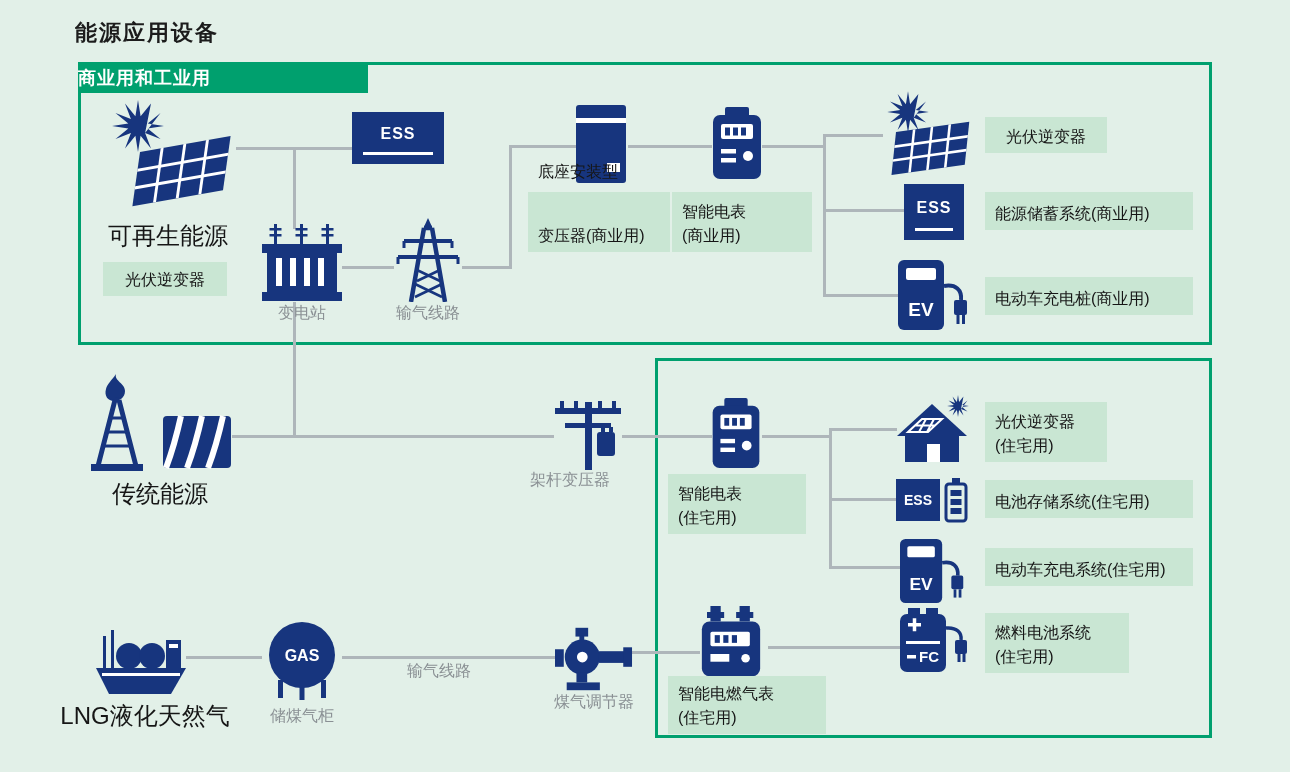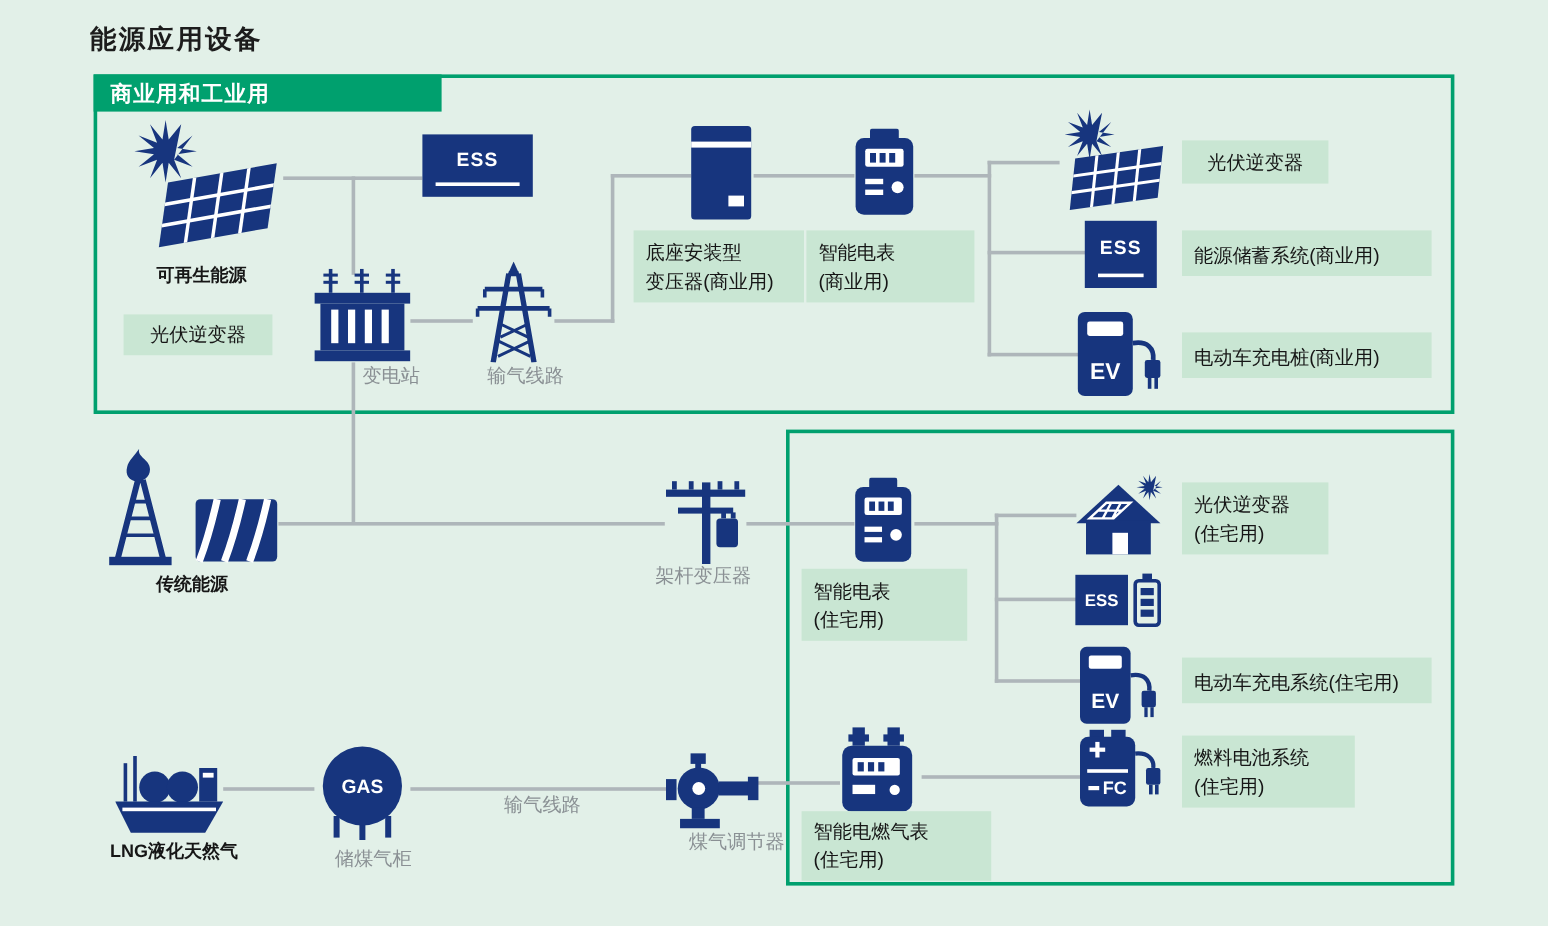"商业用和工业用" div.frame-header { padding-left: 14px -> none }
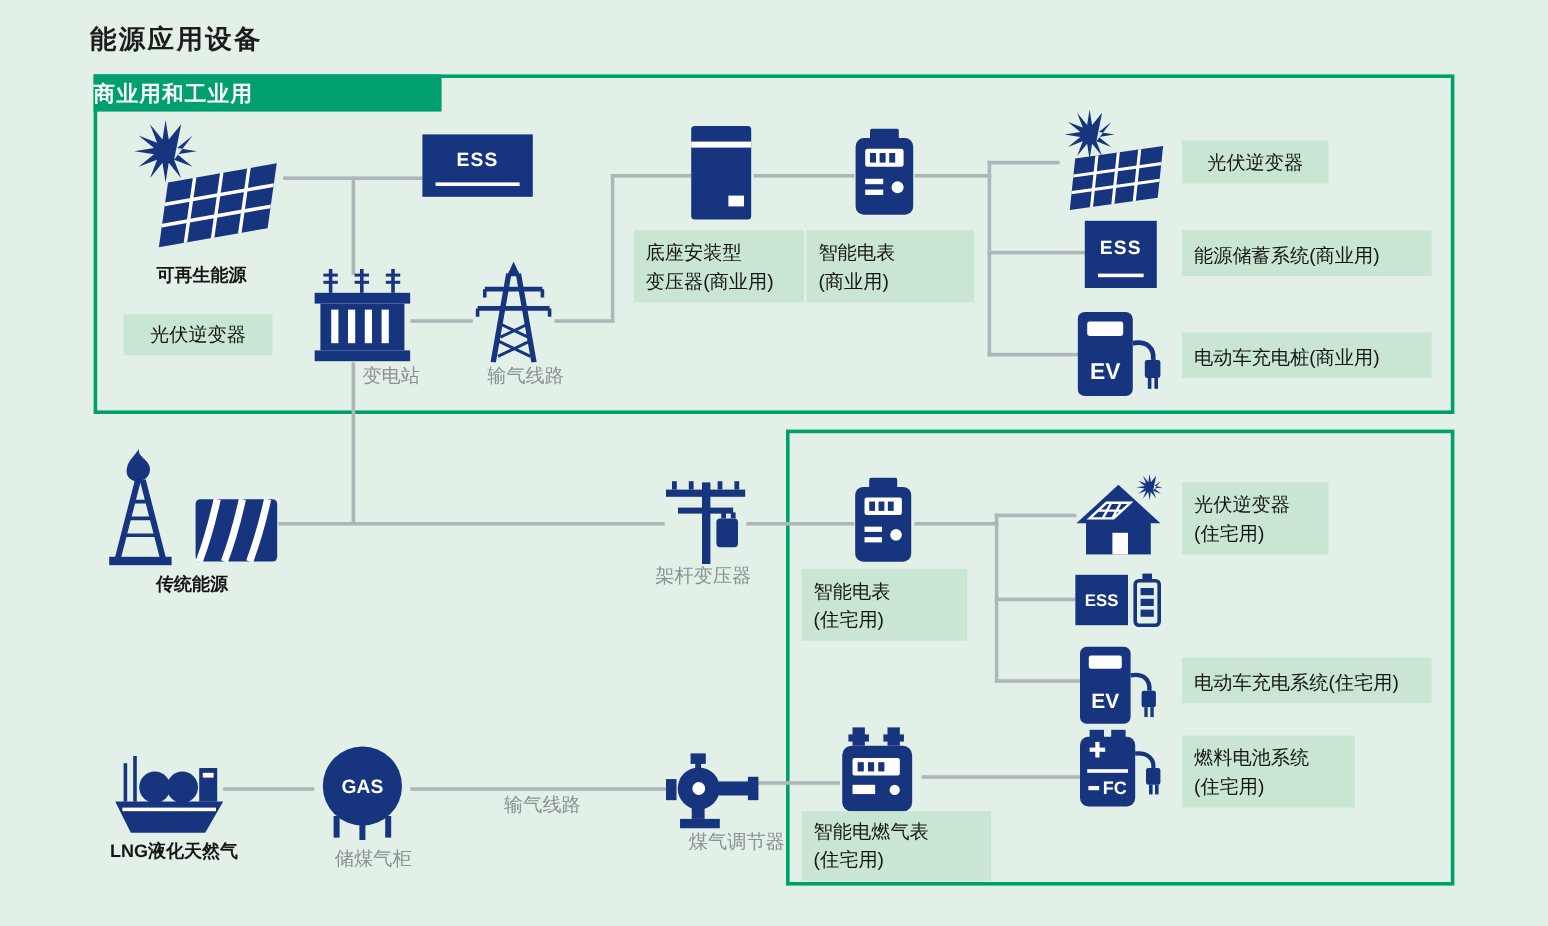"底座安装型" div.label-box { gap: none -> 40px }
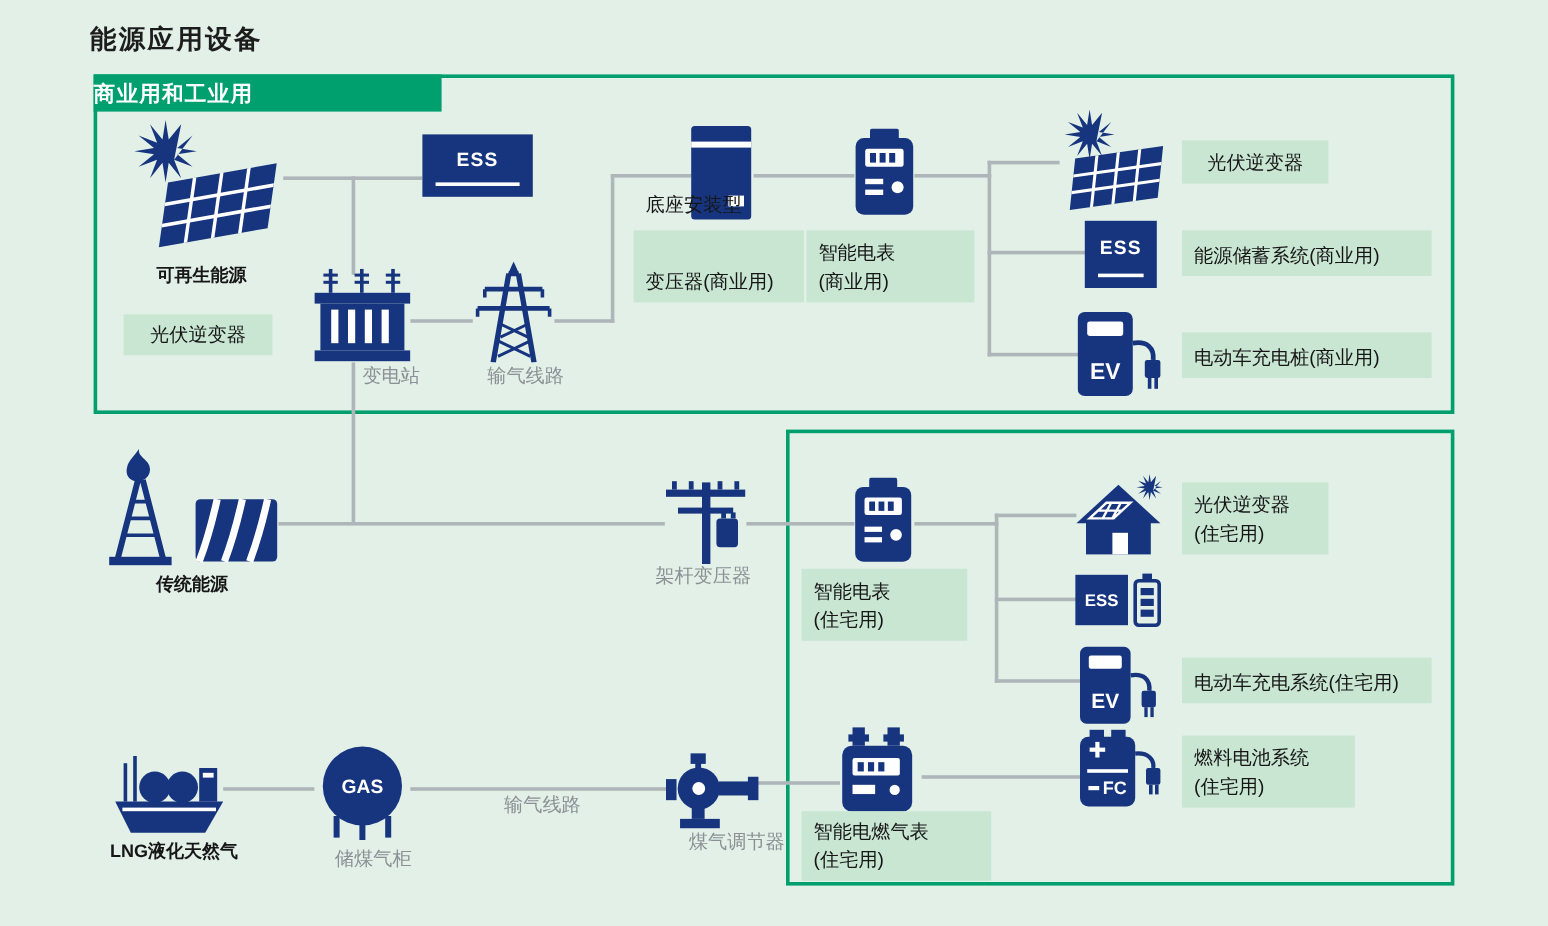"可再生能源" .black-label { font-size: 15px -> 24px; font-weight: 700 -> 400 }
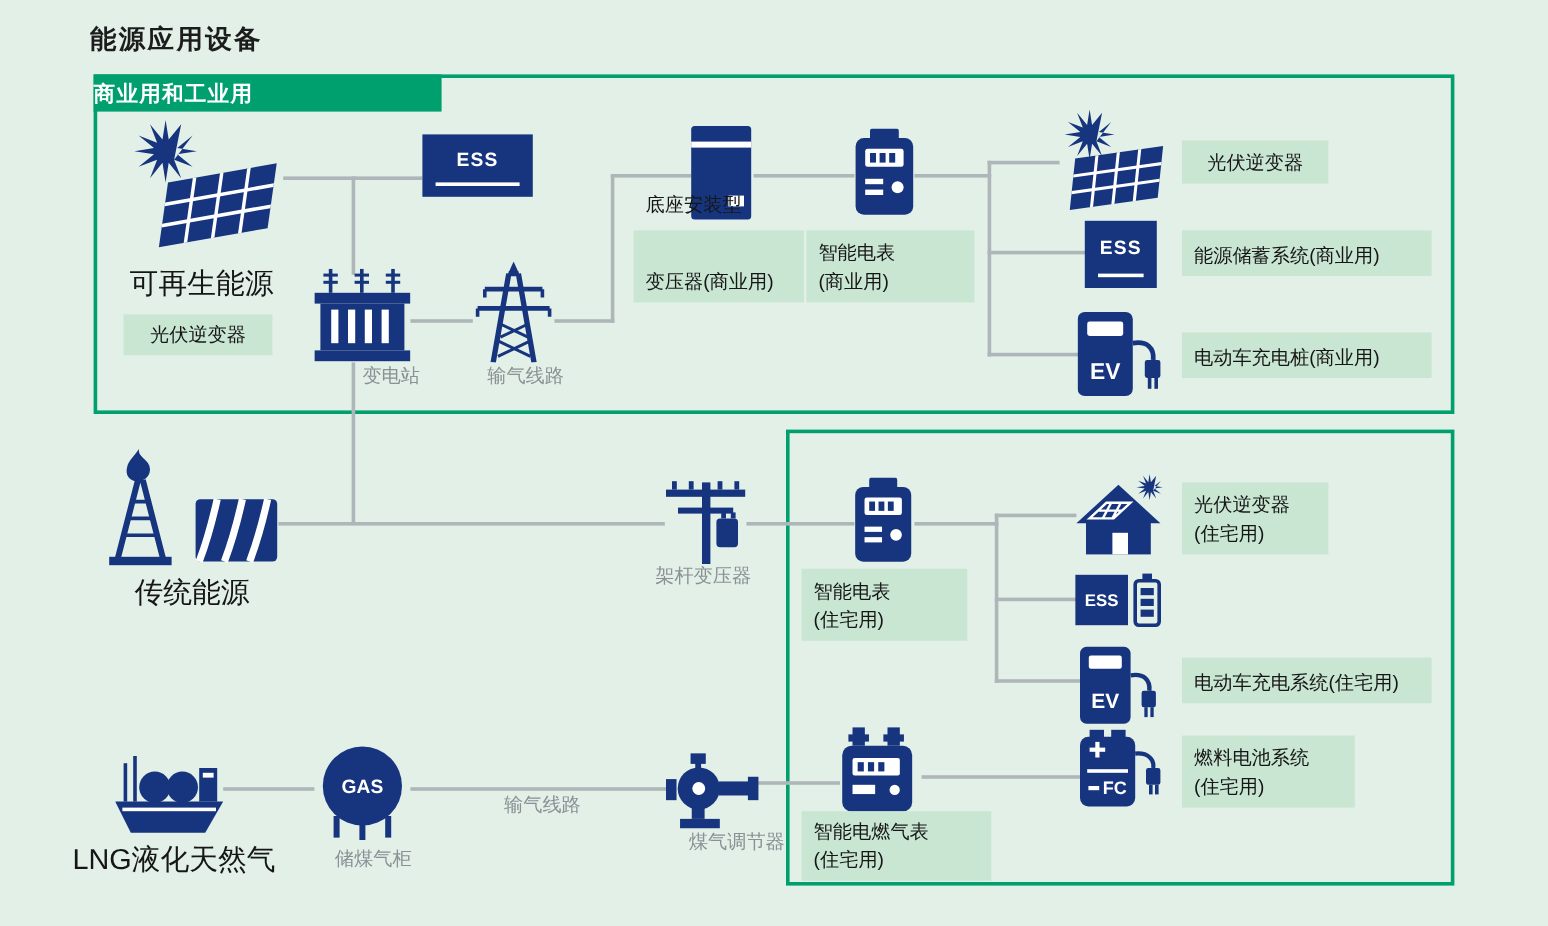"变电站" .gray-label { text-align: right -> center }
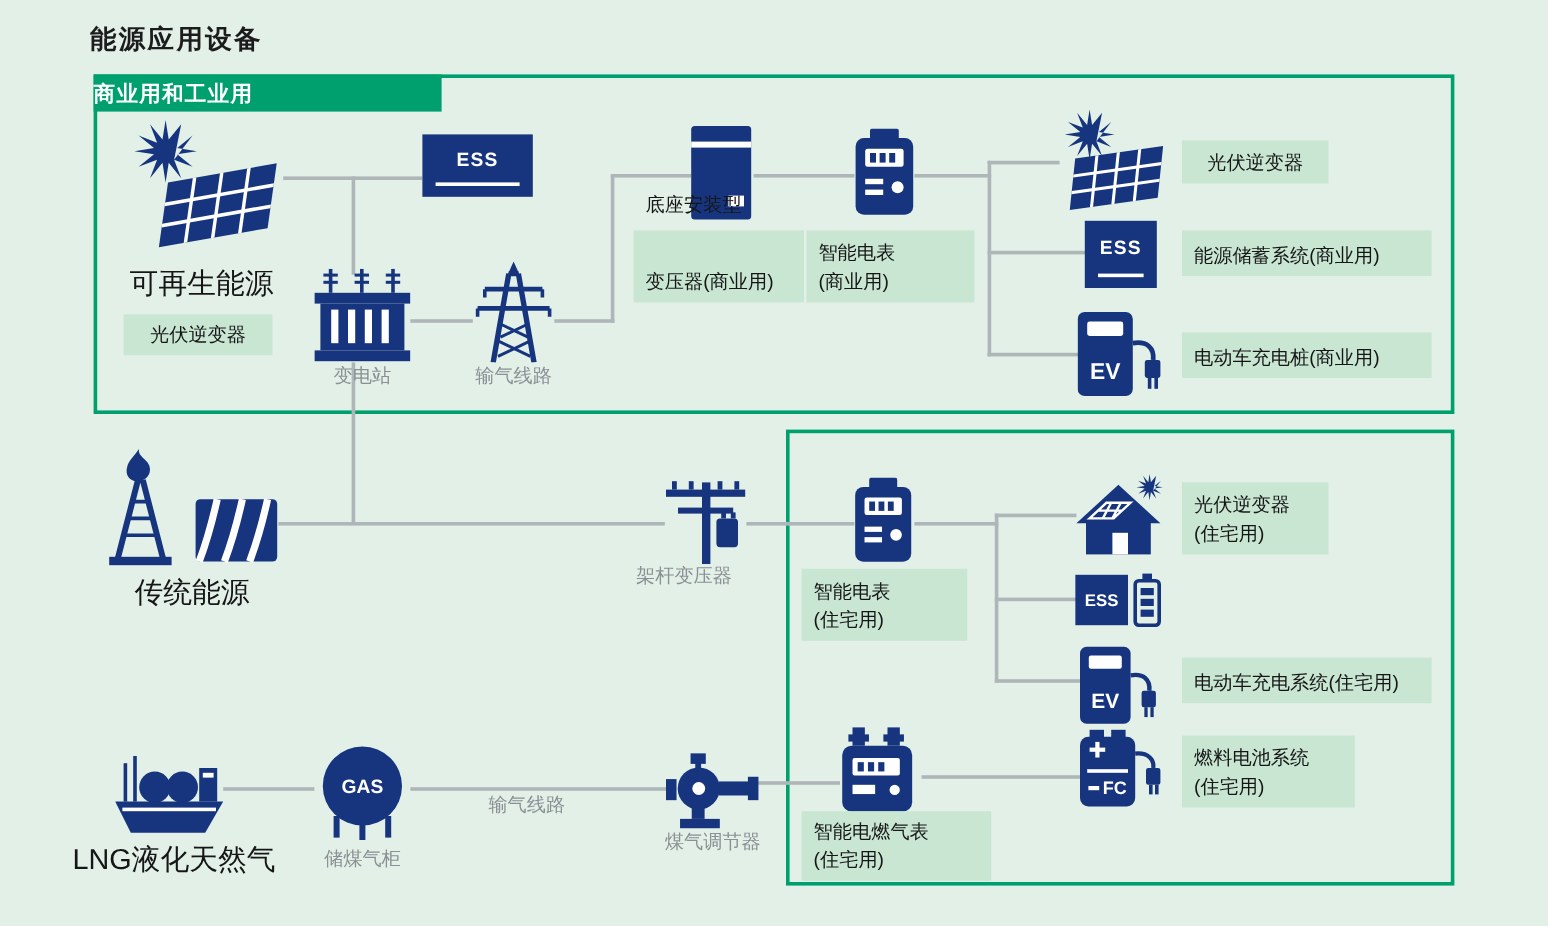"电池存储系统(住宅用)" div.label-box { html: none -> <div> <div>电池存储系统(住宅用)</div> </div> }
